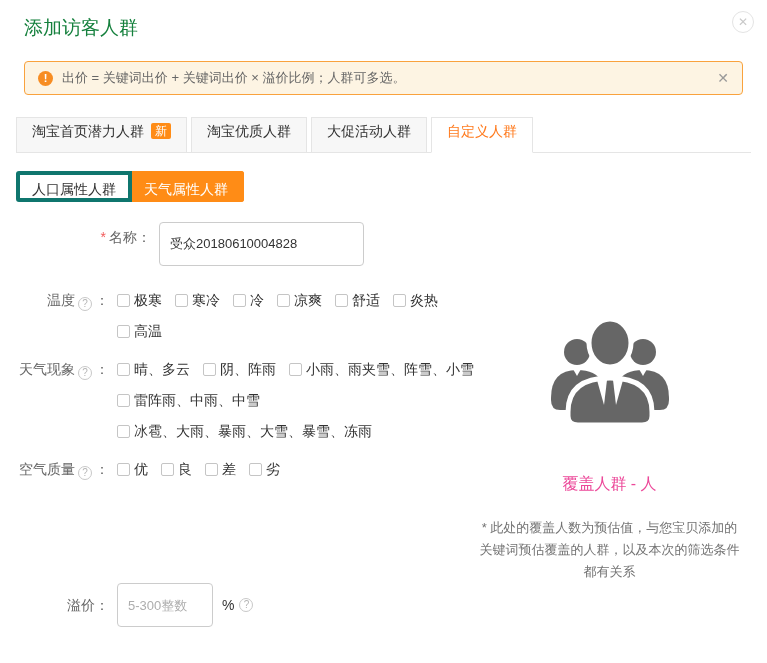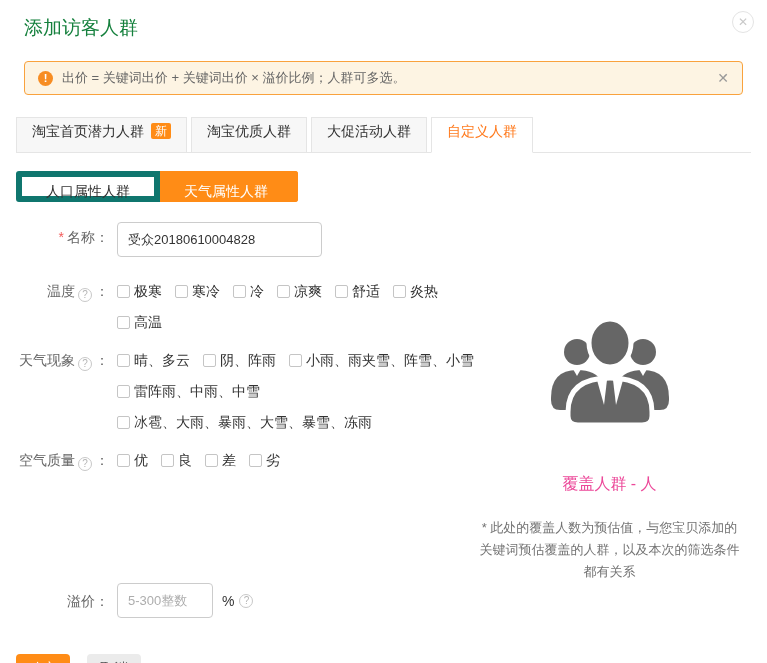"人口属性人群" .subtab { border: 6px solid #0f766e -> 4px solid #0f766e; padding: 0 24px -> 0 12px }
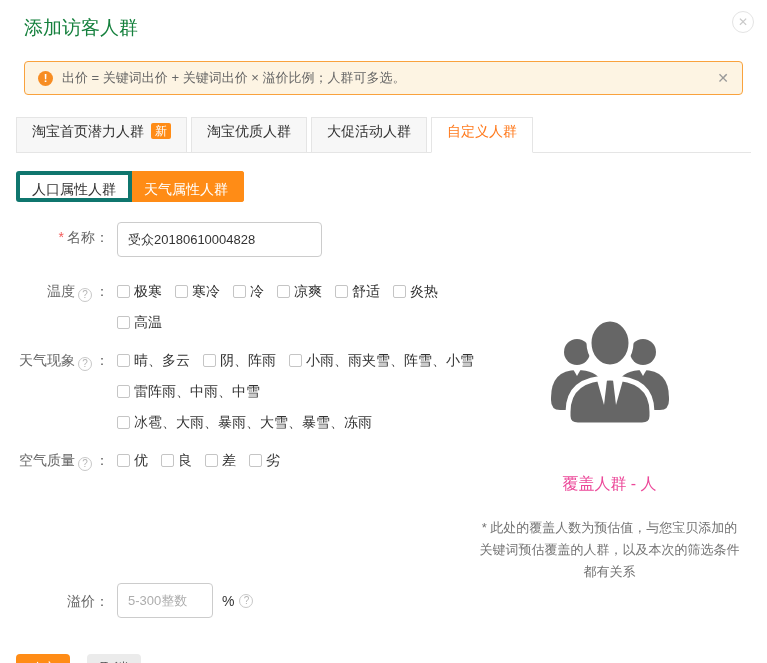"* 名称：" .name-row { padding-left: none -> 42px }
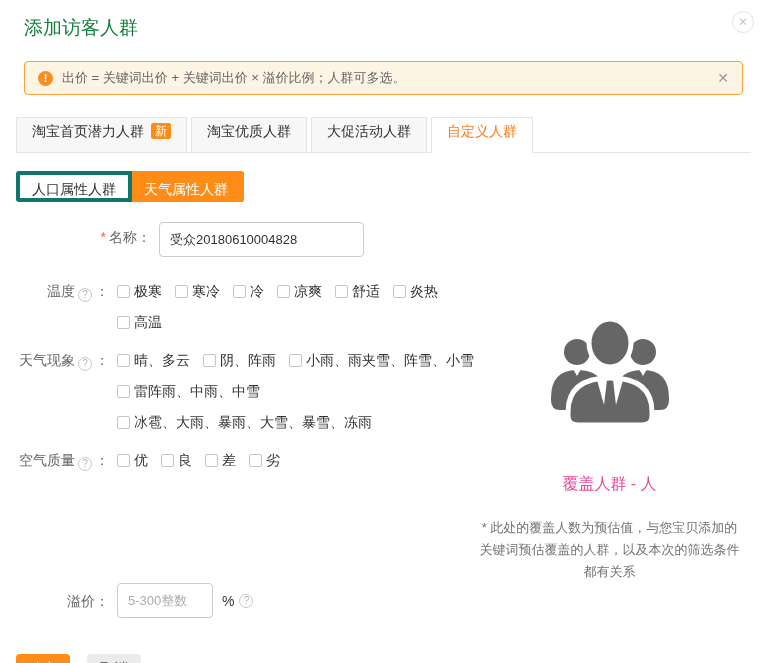"受众20180610004828" input.text { height: 35px -> 44px }
